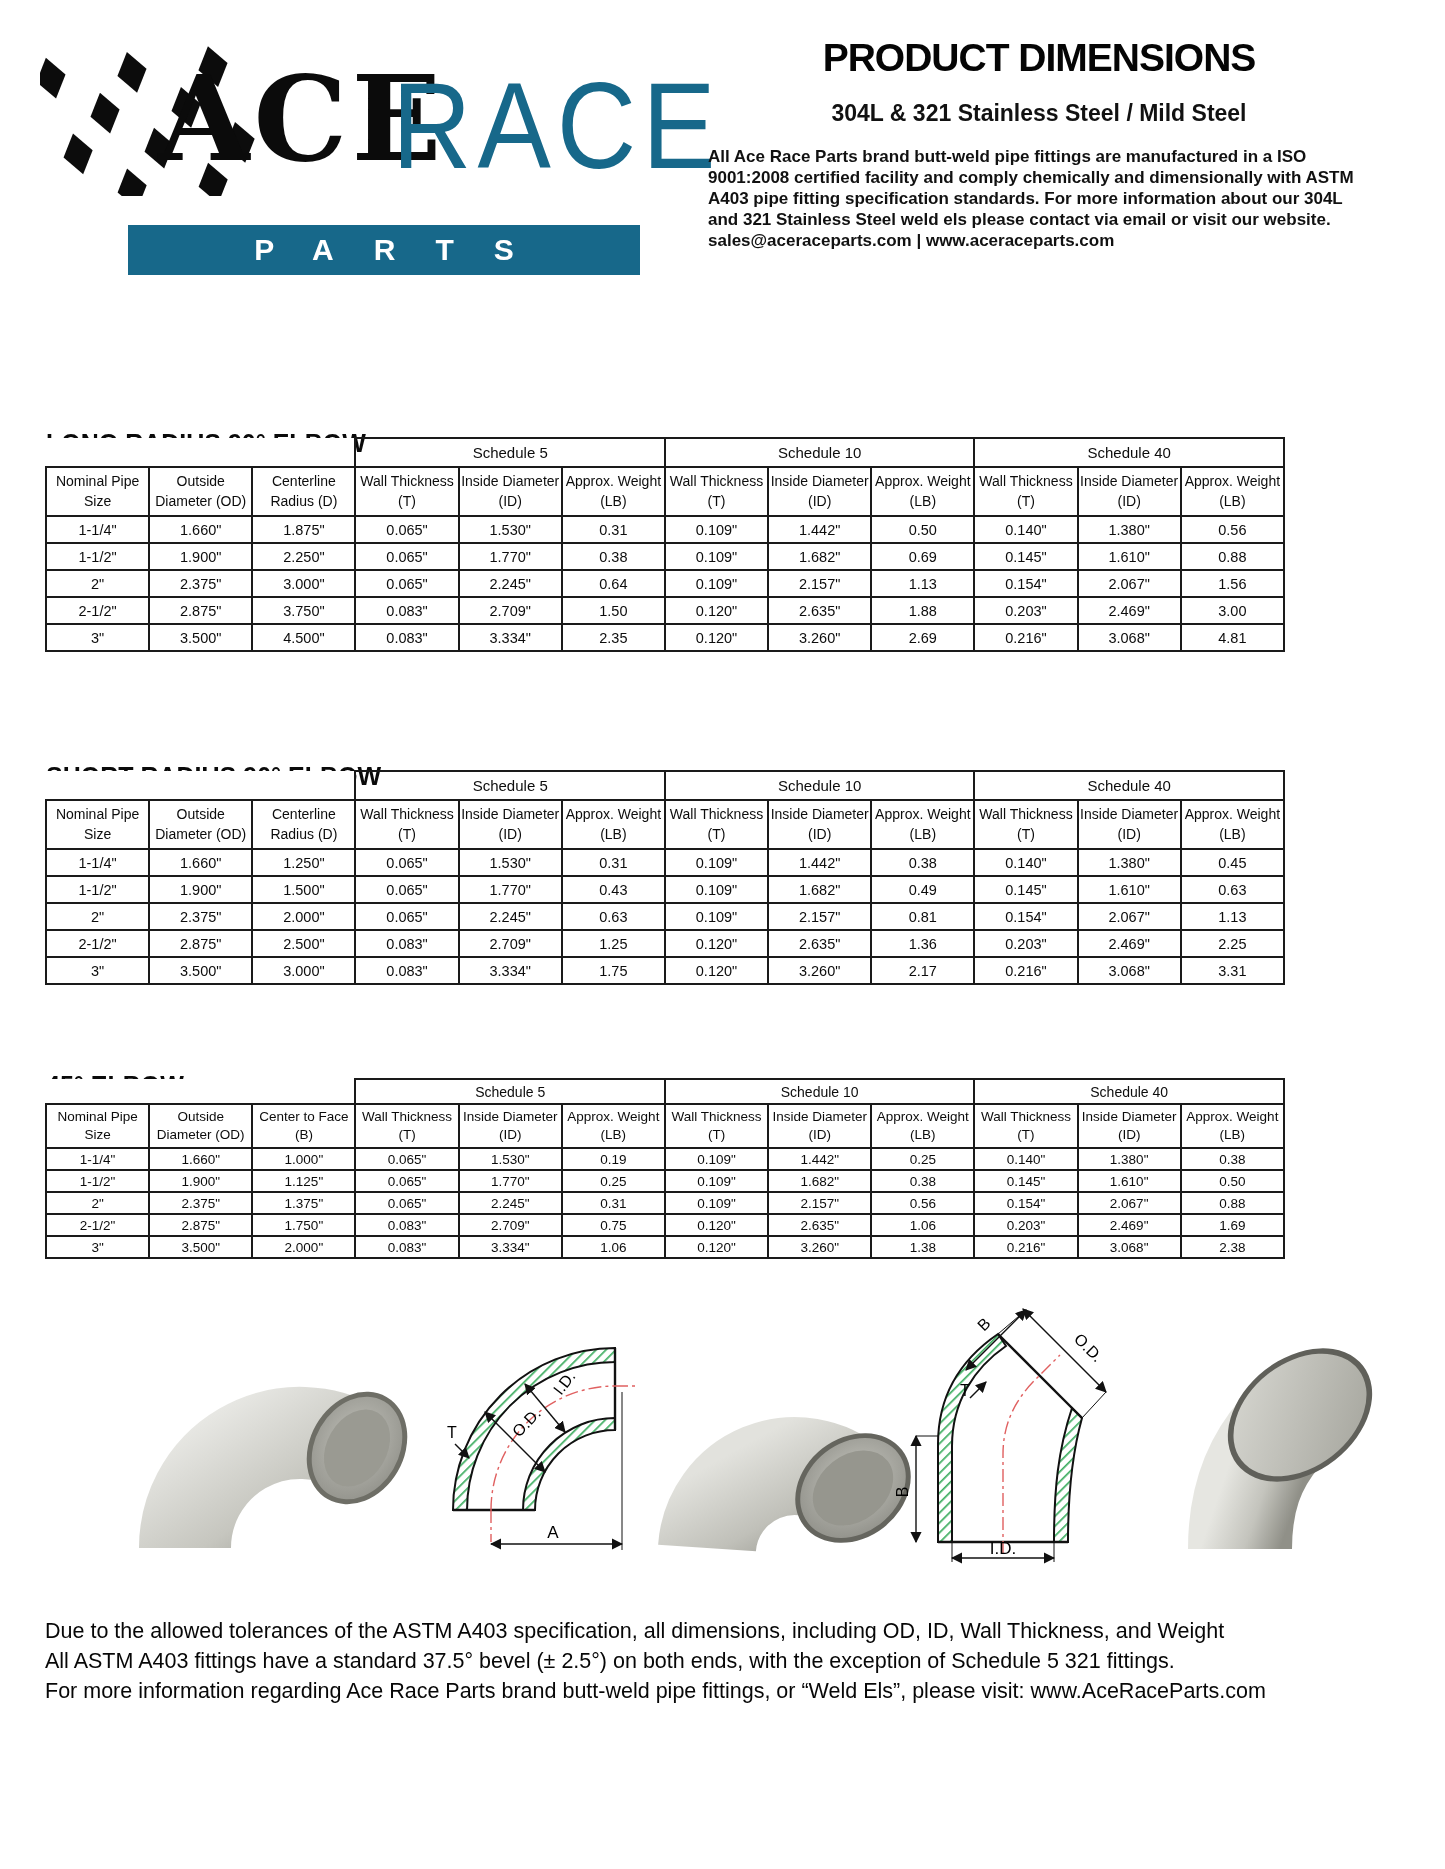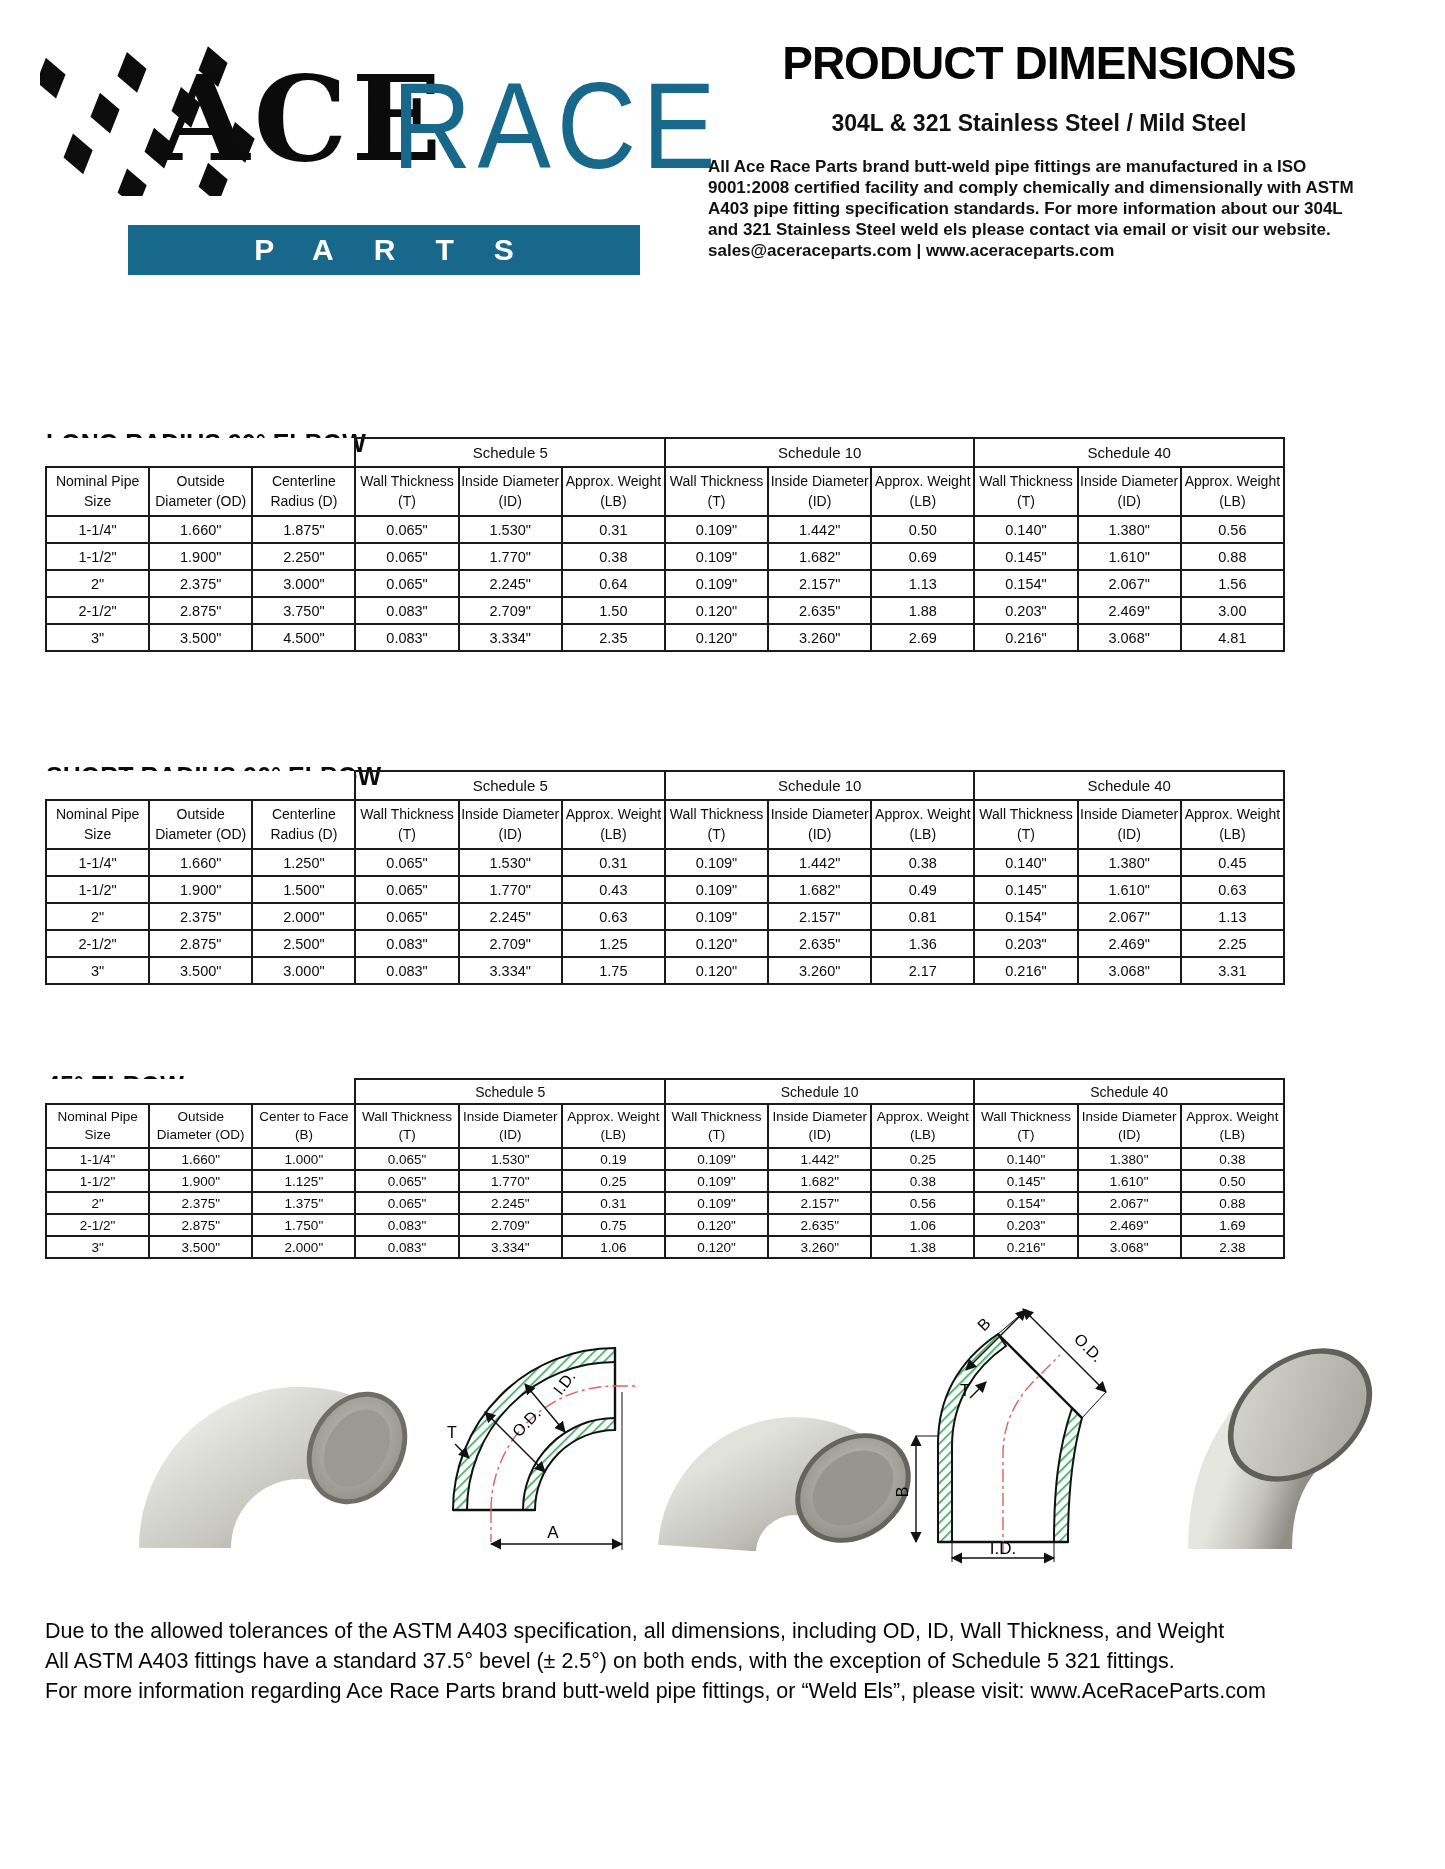"PRODUCT DIMENSIONS" .hdr-title { font-size: 46px -> 39px }
